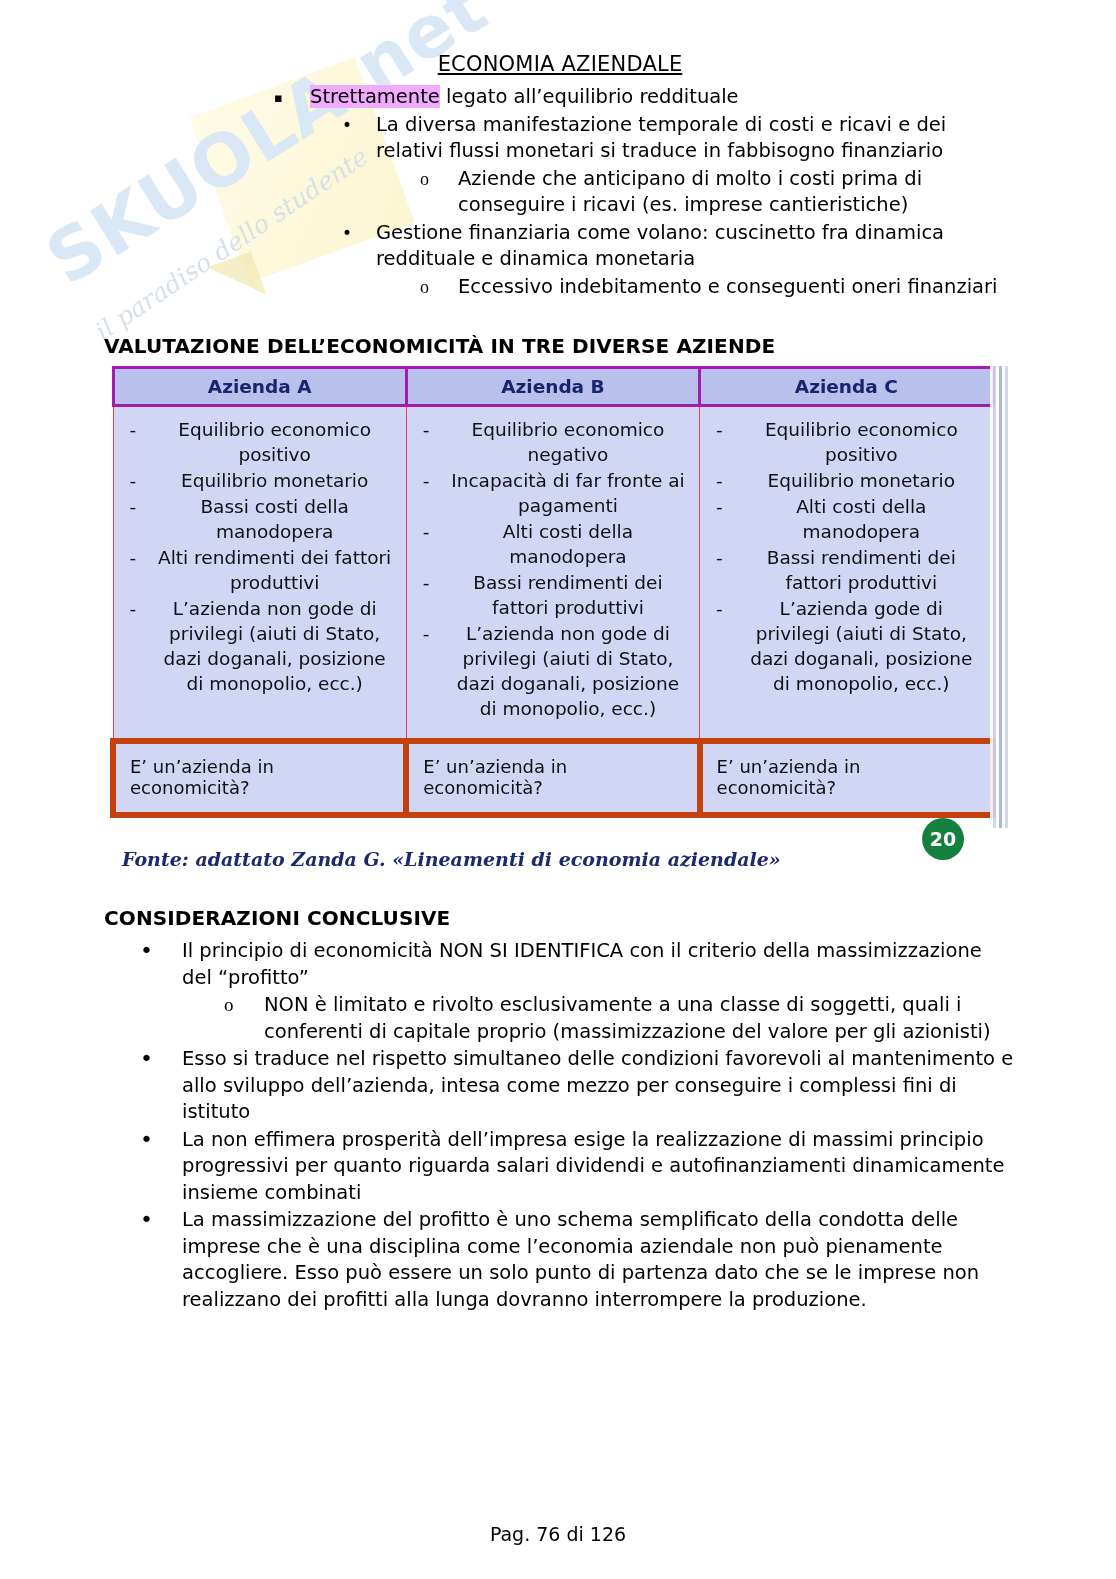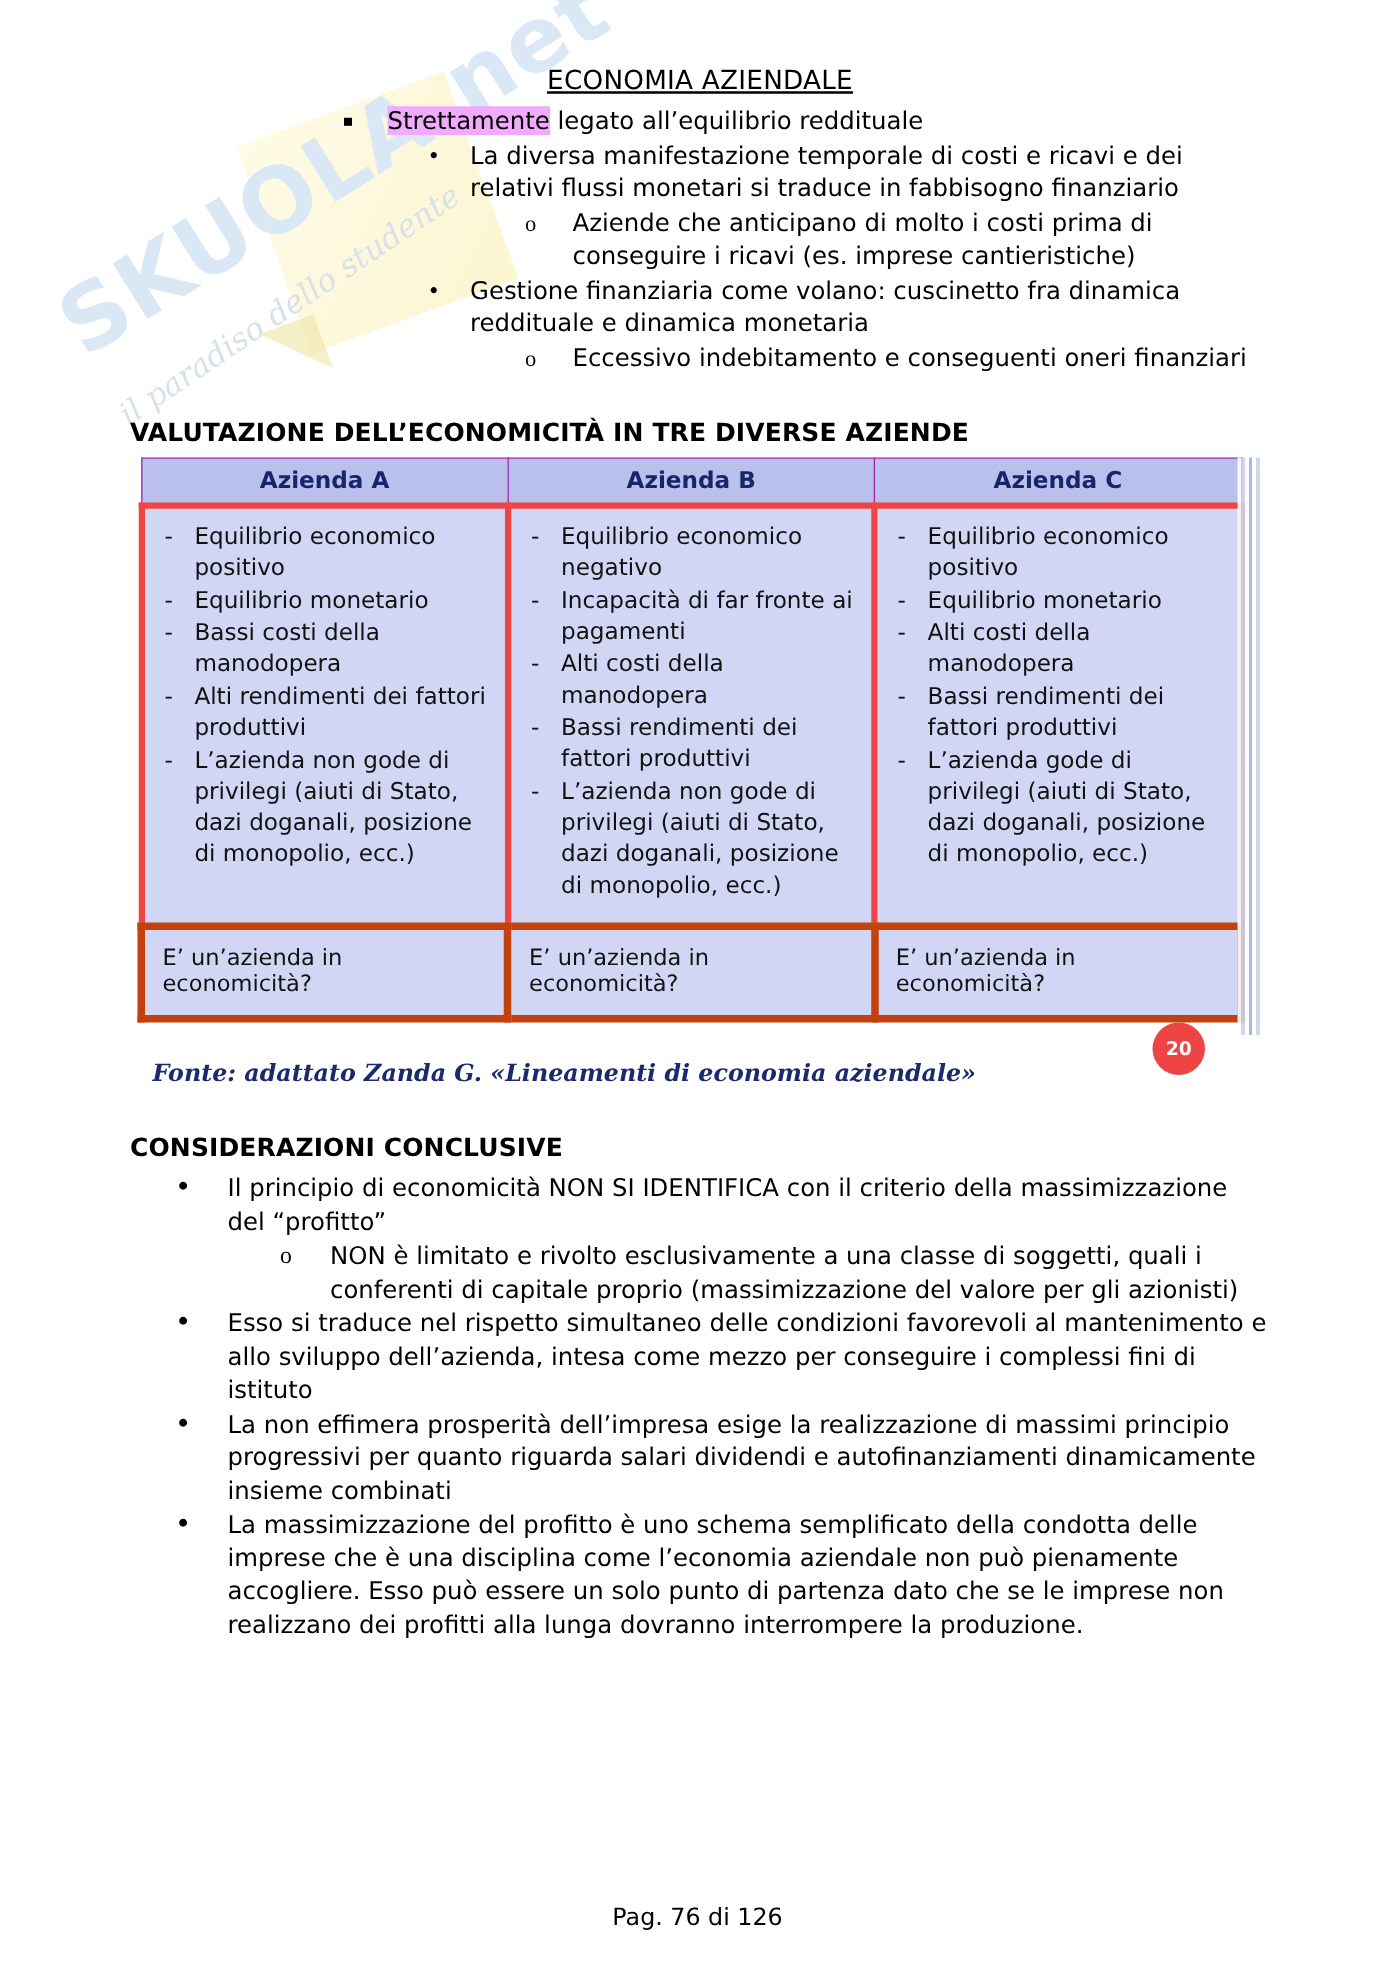"Azienda A" table.econ th { border: 1px solid #a21caf -> 3px solid #a21caf }
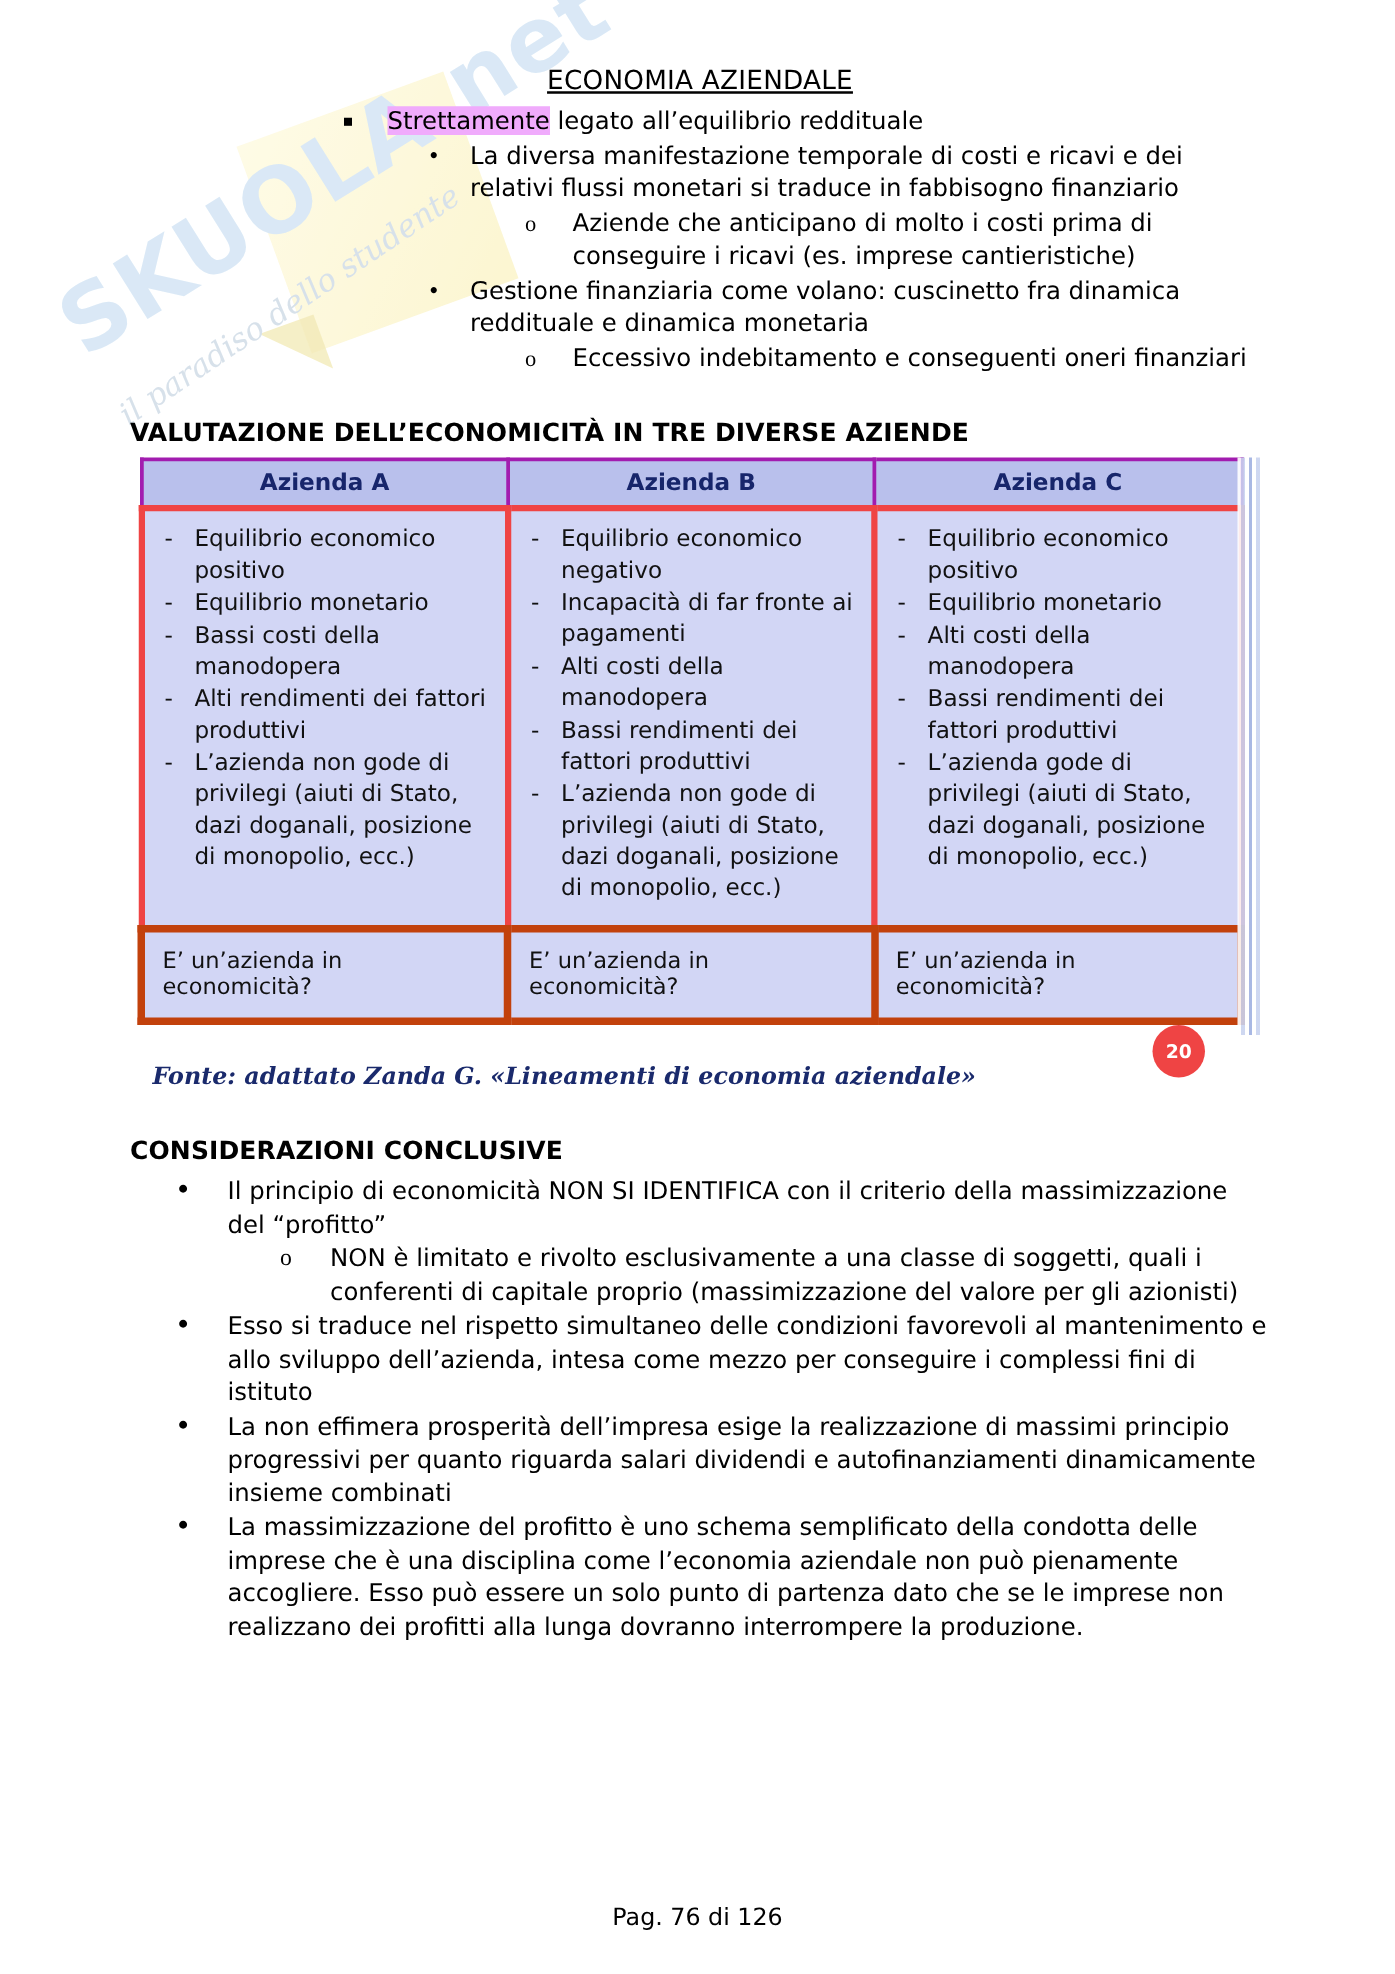"Equilibrio economico positivo" table.econ td.body-cell { border: 5px solid #ef4444 -> 1px solid #ef4444; text-align: none -> center }
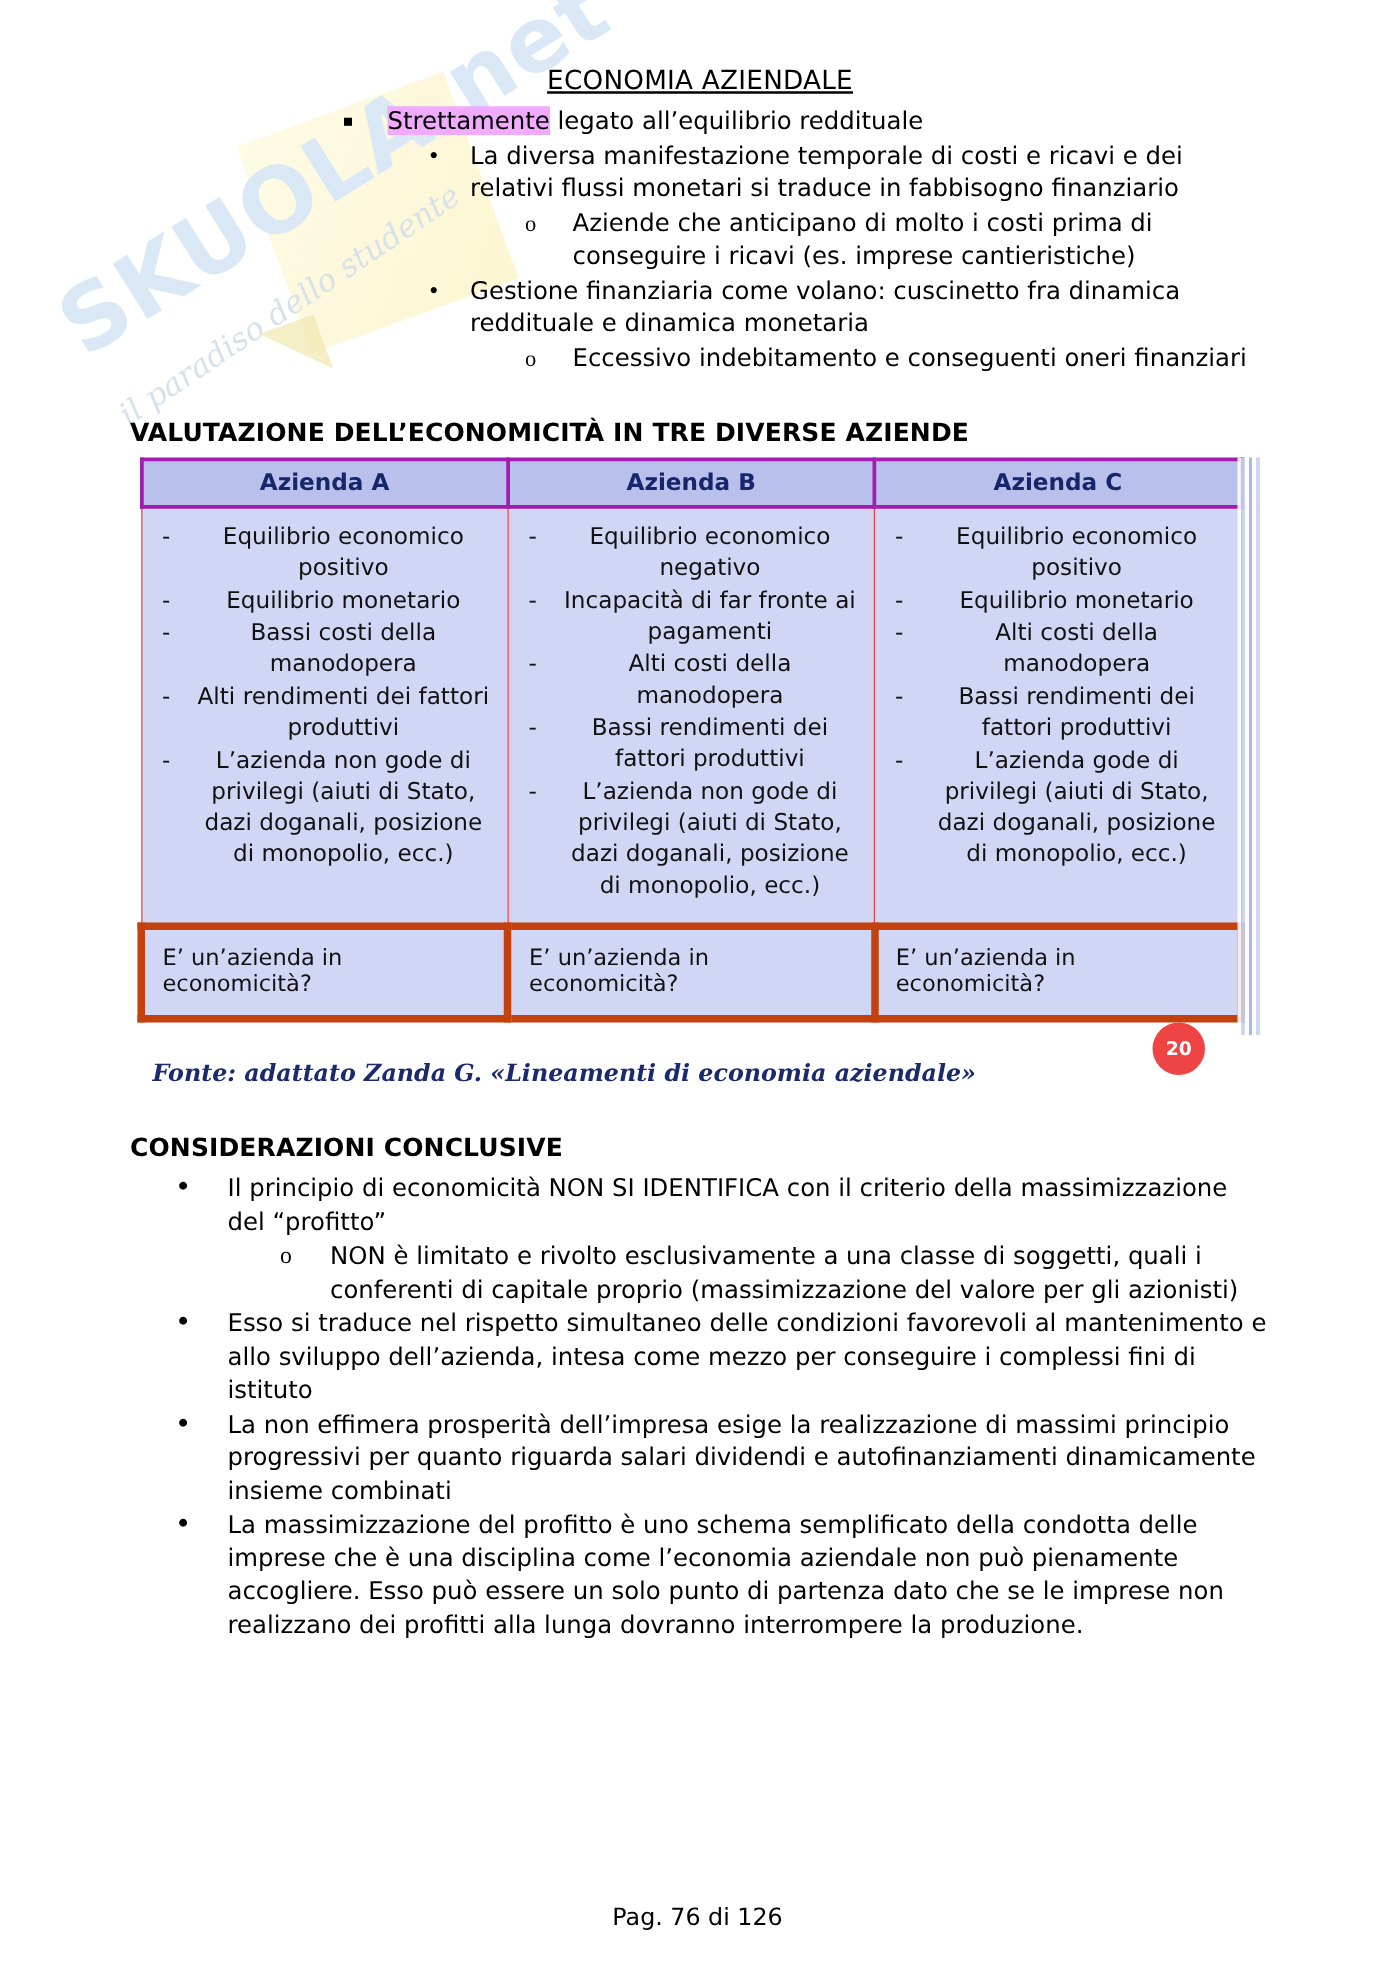"20" .page-badge { background: #ef4444 -> #15803d; font-size: 15px -> 19px }
